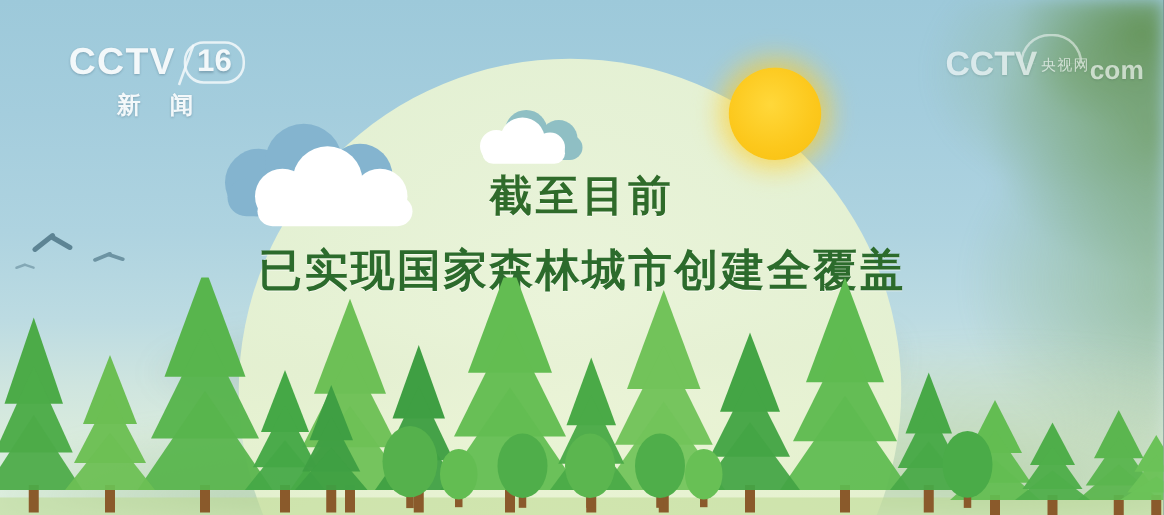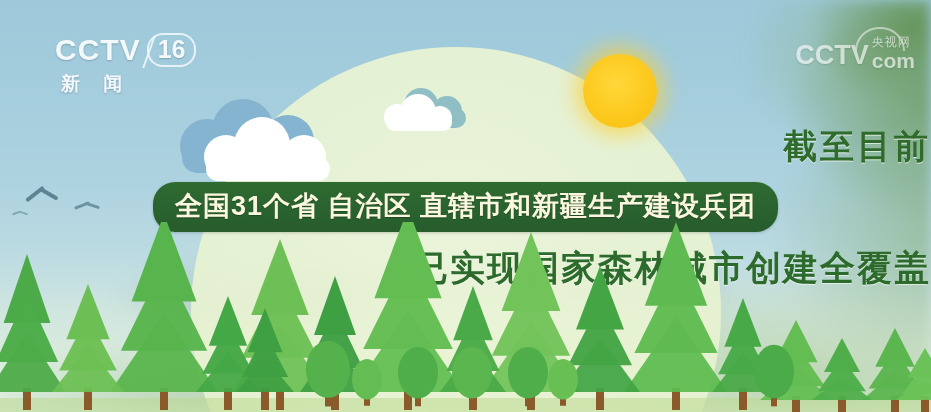"央视网" .watermark .wm-right { flex-direction: column -> row }
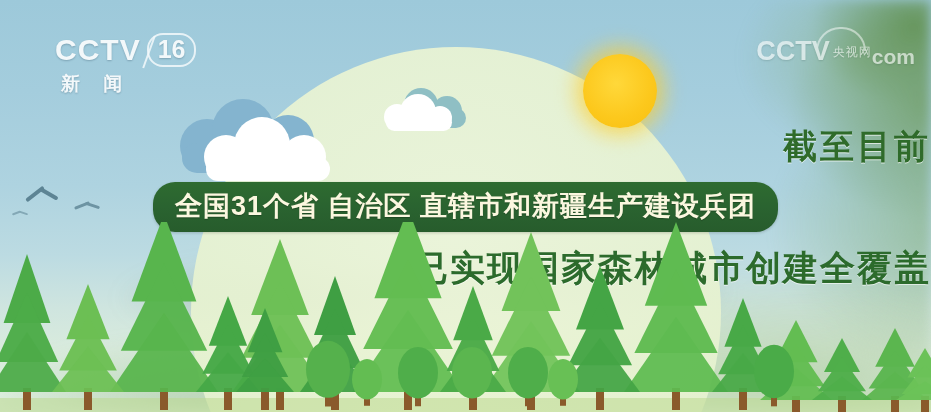"新 闻" .cctv13 .row2 { text-align: none -> center }
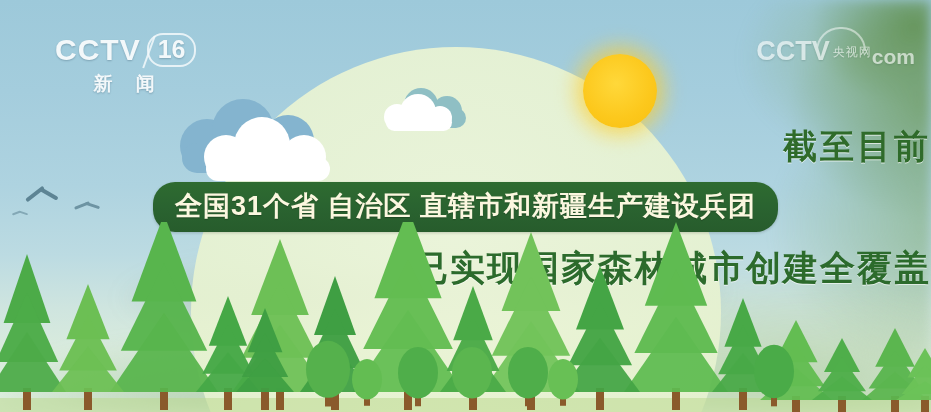"截至目前" .headline { text-align: right -> center; top: 124px -> 134px }
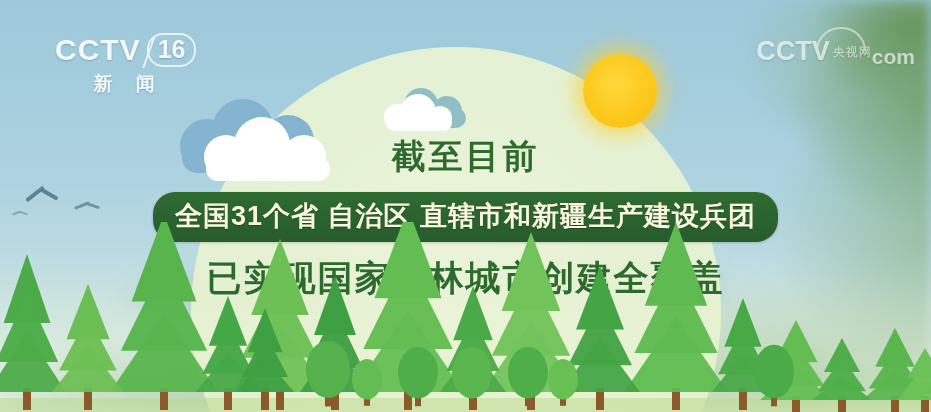"全国31个省 自治区 直辖市和新疆生产建设兵团" div.banner-row { html: <div> <div> <div>全国31个省 自治区 直辖市和新疆生产建设兵团</div> </div> </div> -> none }
